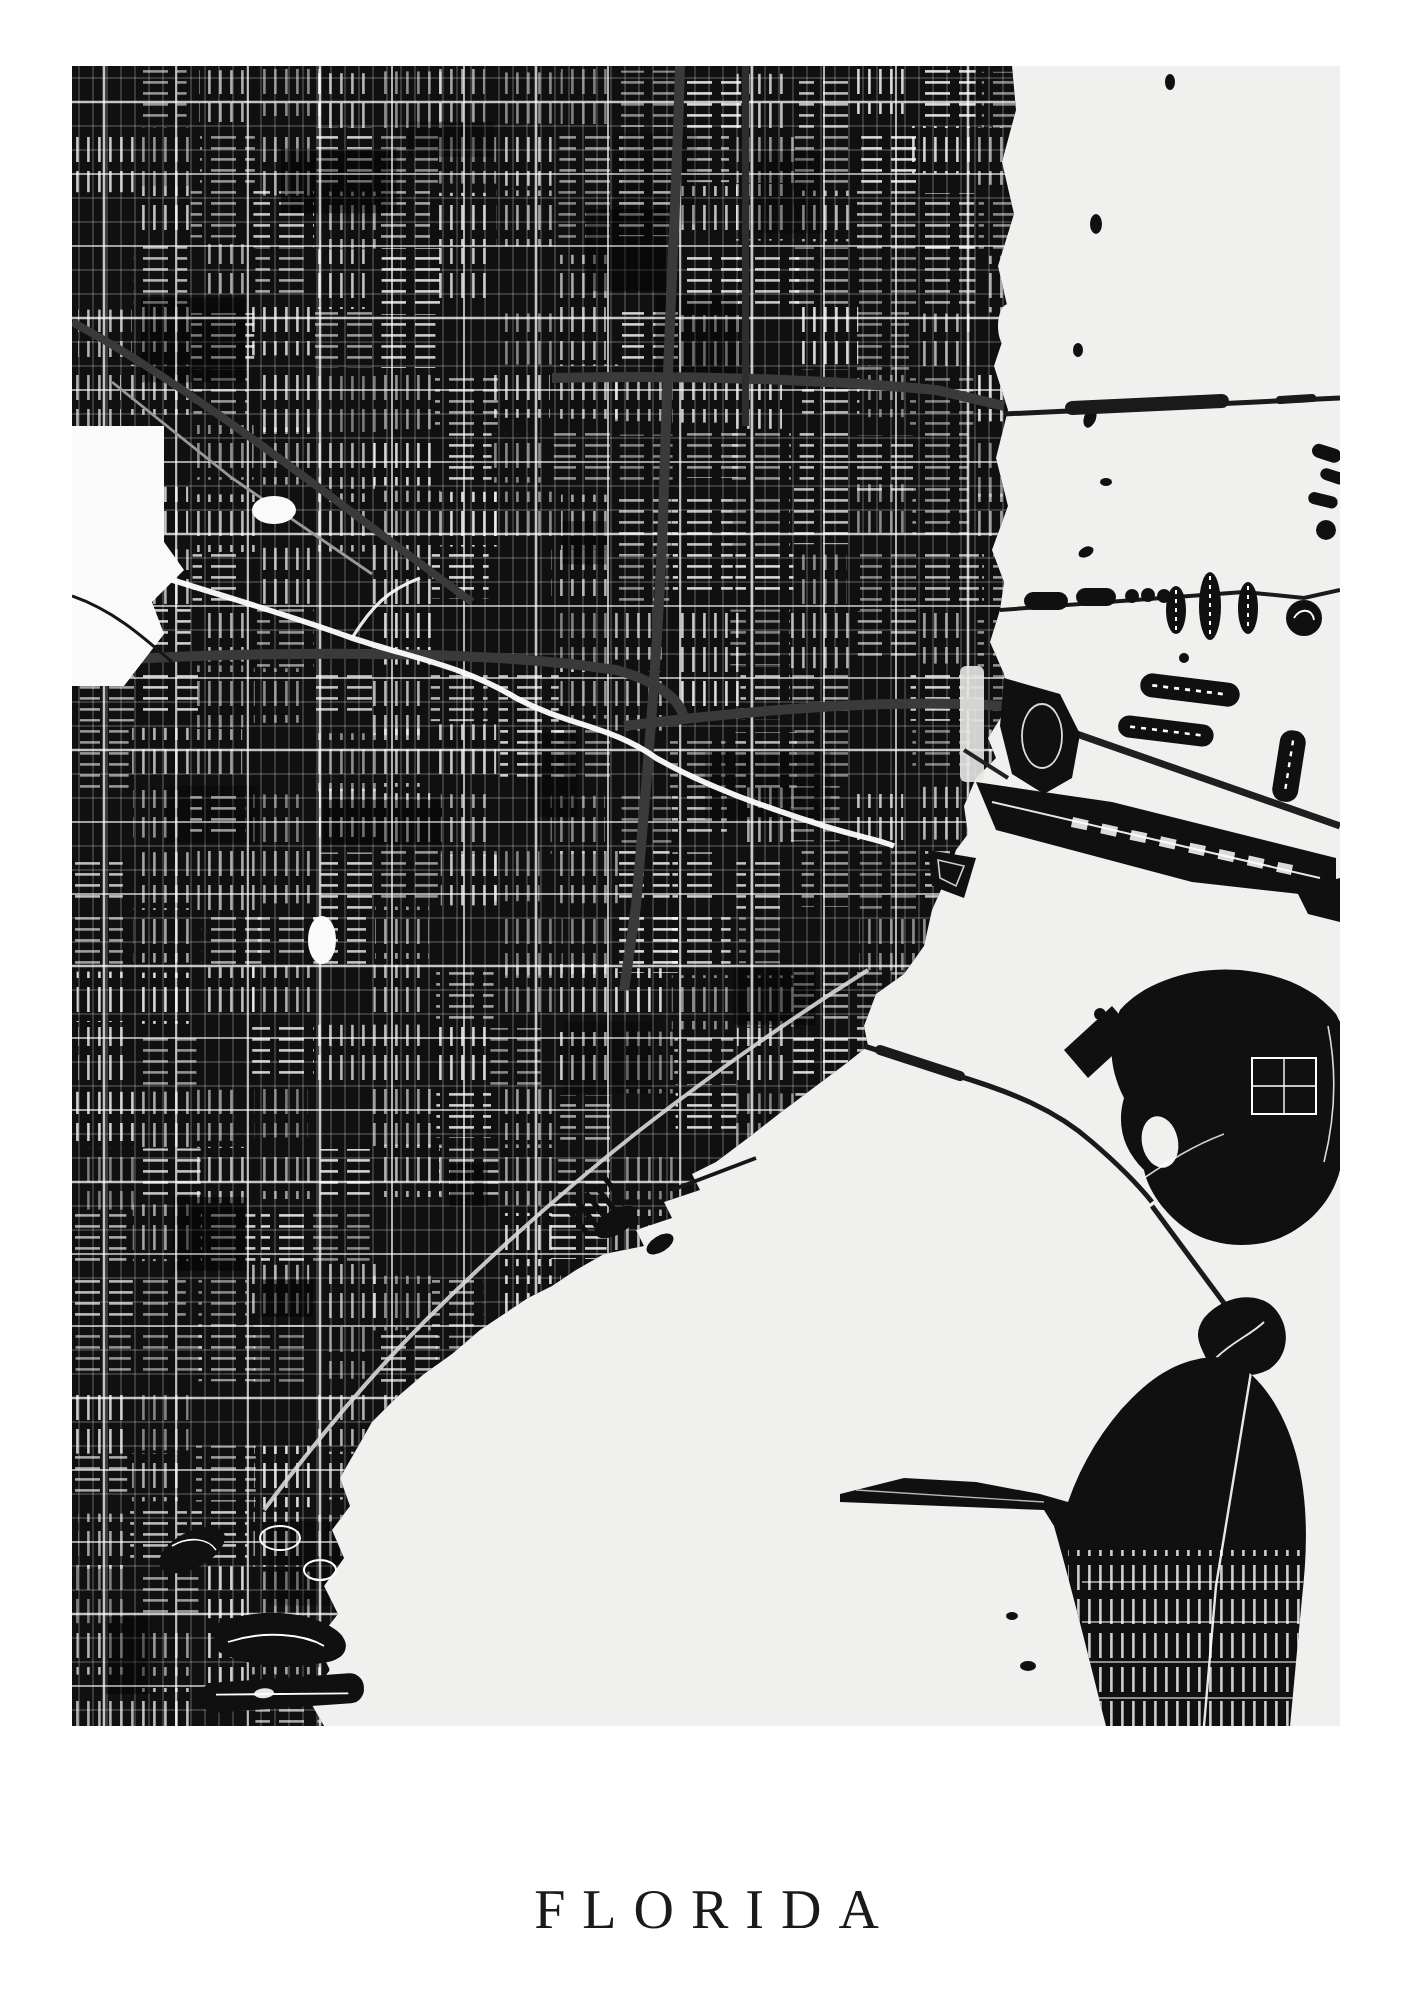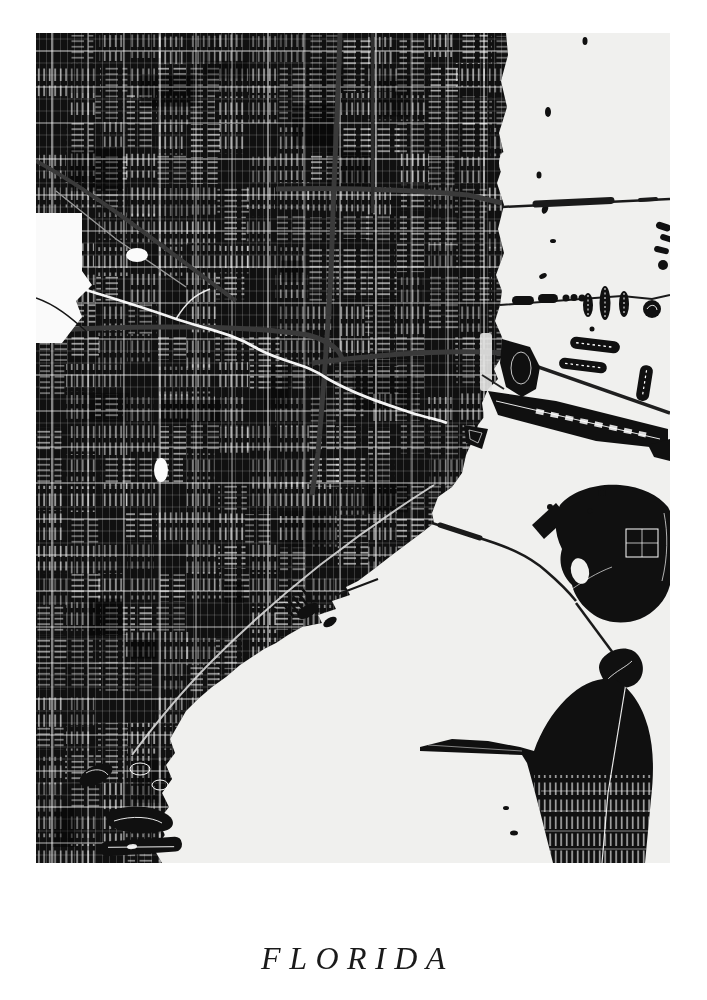"FLORIDA" .caption h2 { font-size: 32px -> 28px; font-style: italic -> none }
